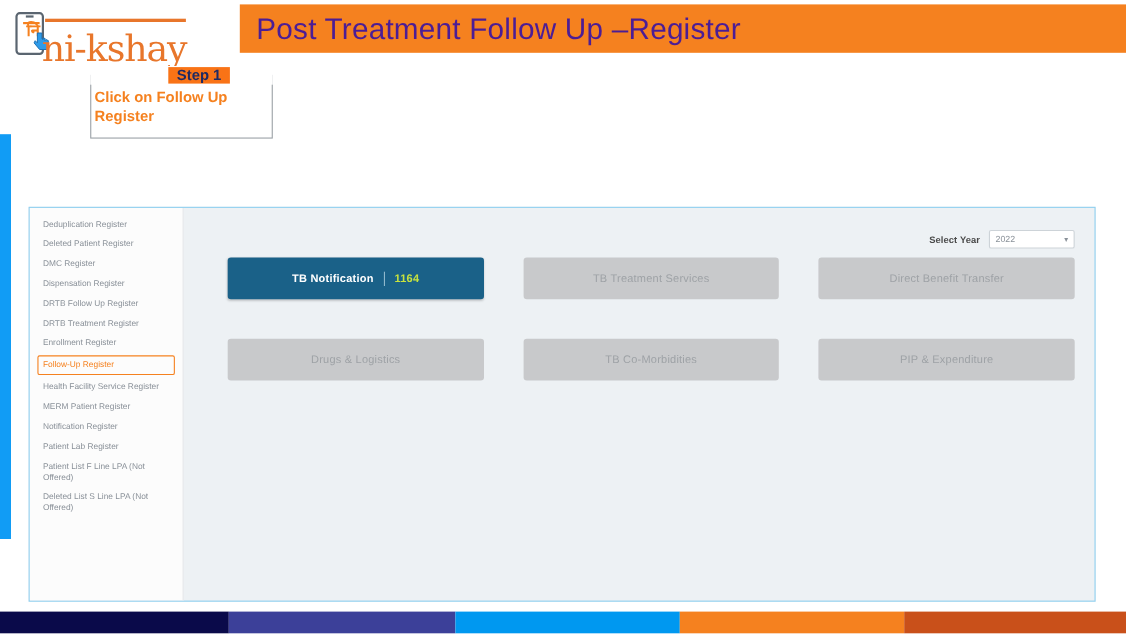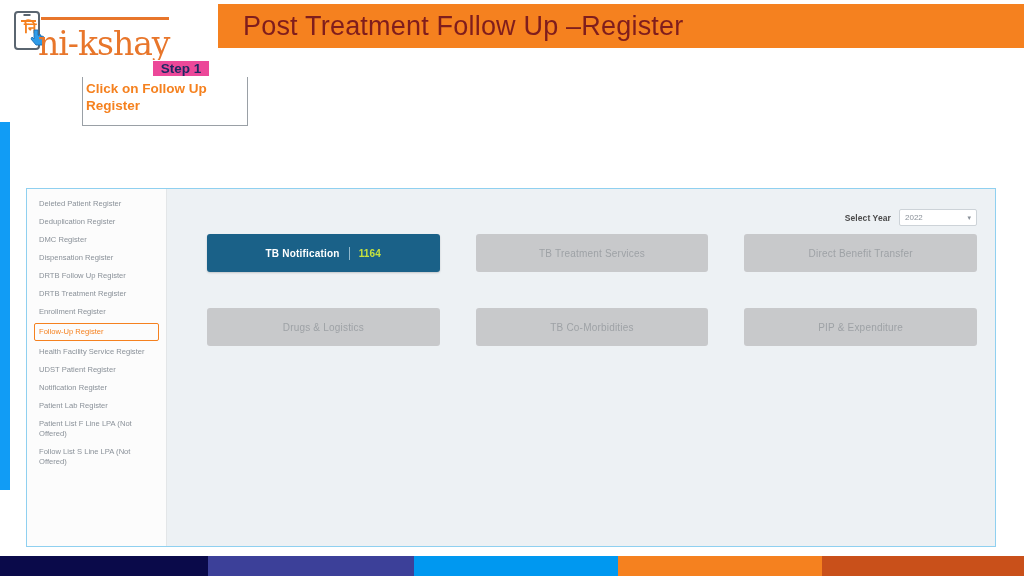"Post Treatment Follow Up –Register" .title-text { color: #7f1d1d -> #4c1d95; padding-left: 25px -> 15px }
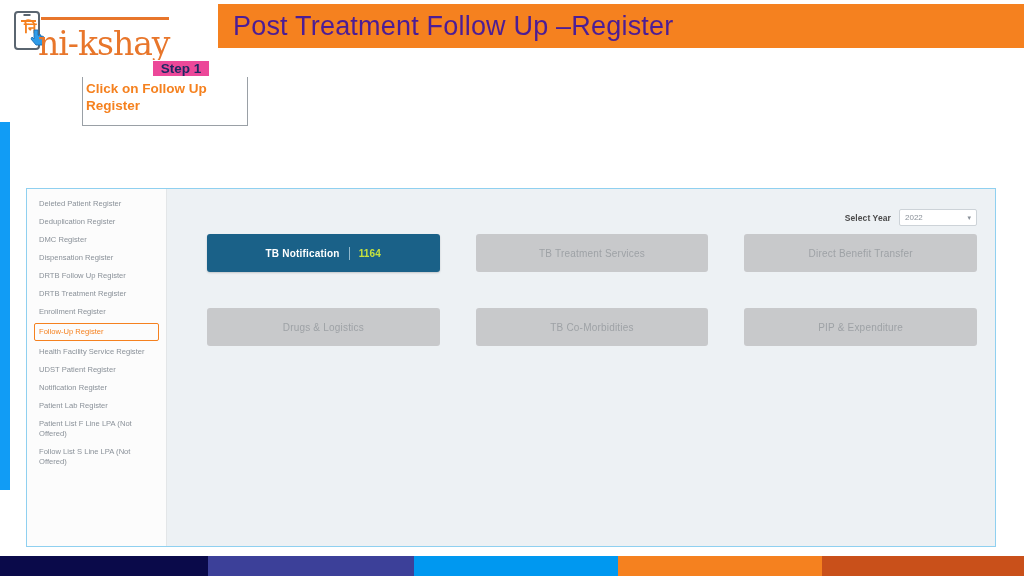"Step 1" .step-label-inner { background: #ec4899 -> #f97316 }
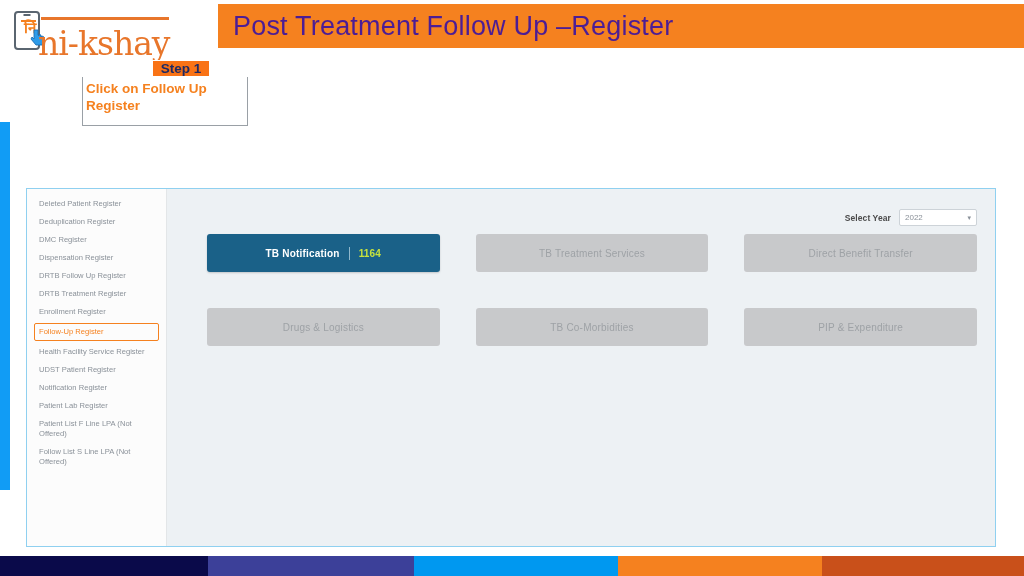"Deleted Patient Register" div.side-item { order: before "Deduplication Register" -> after "Deduplication Register" }
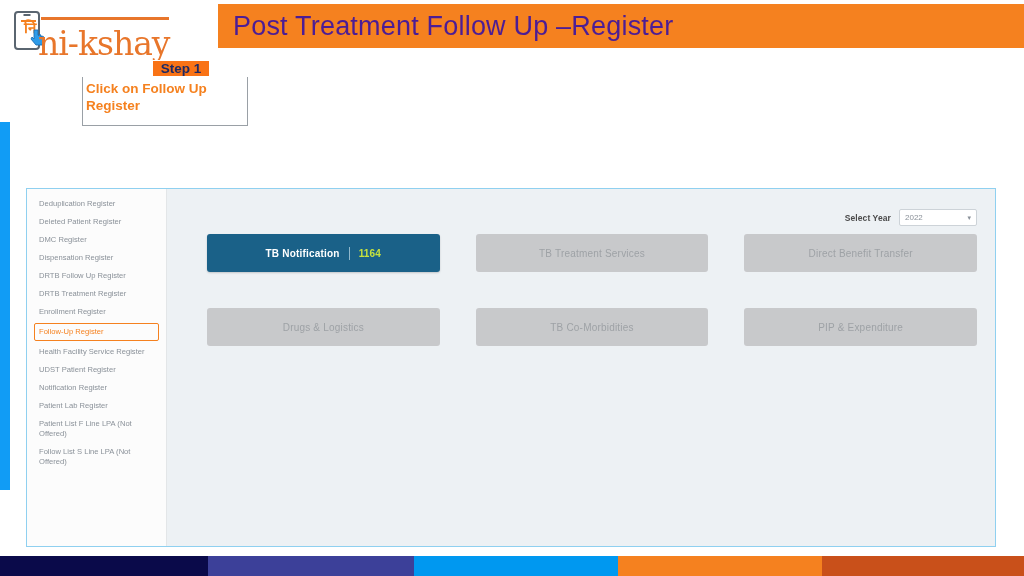"UDST Patient Register" div.side-item { text: UDST -> MERM }
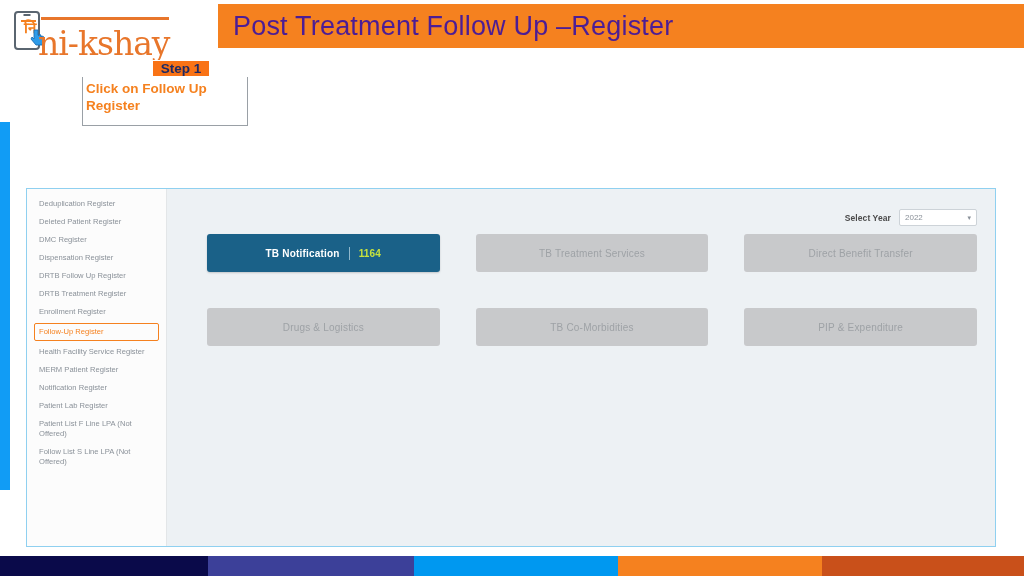"Follow List S Line LPA" div.side-item { text: Follow -> Deleted }
